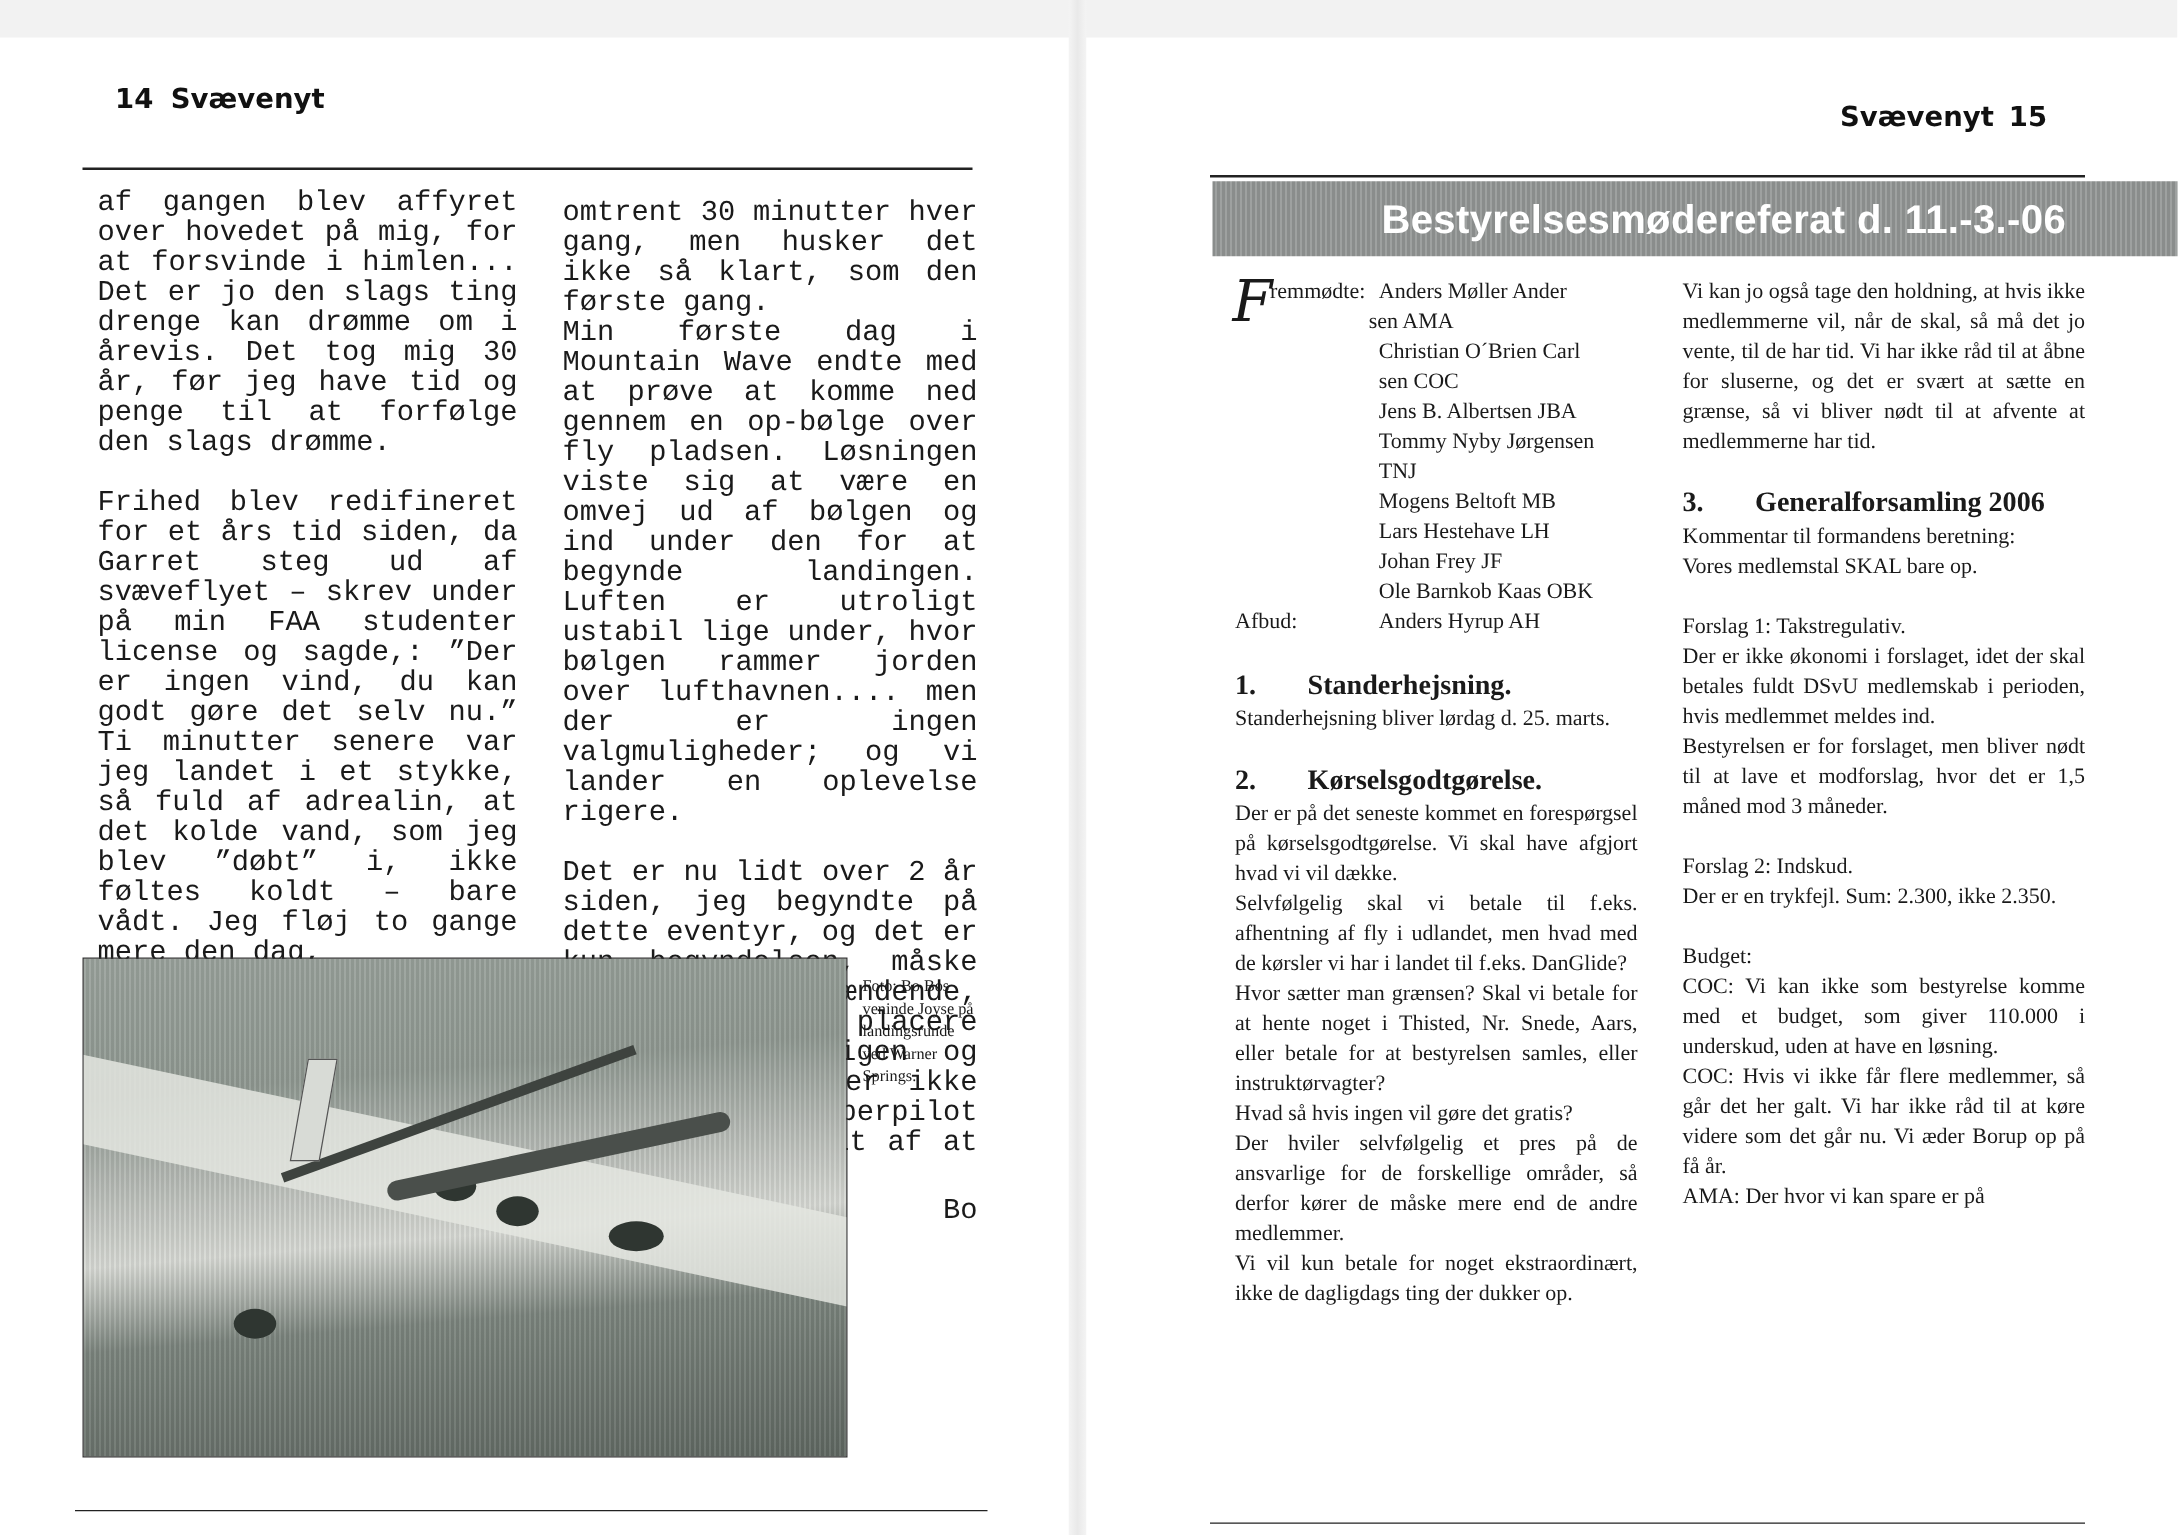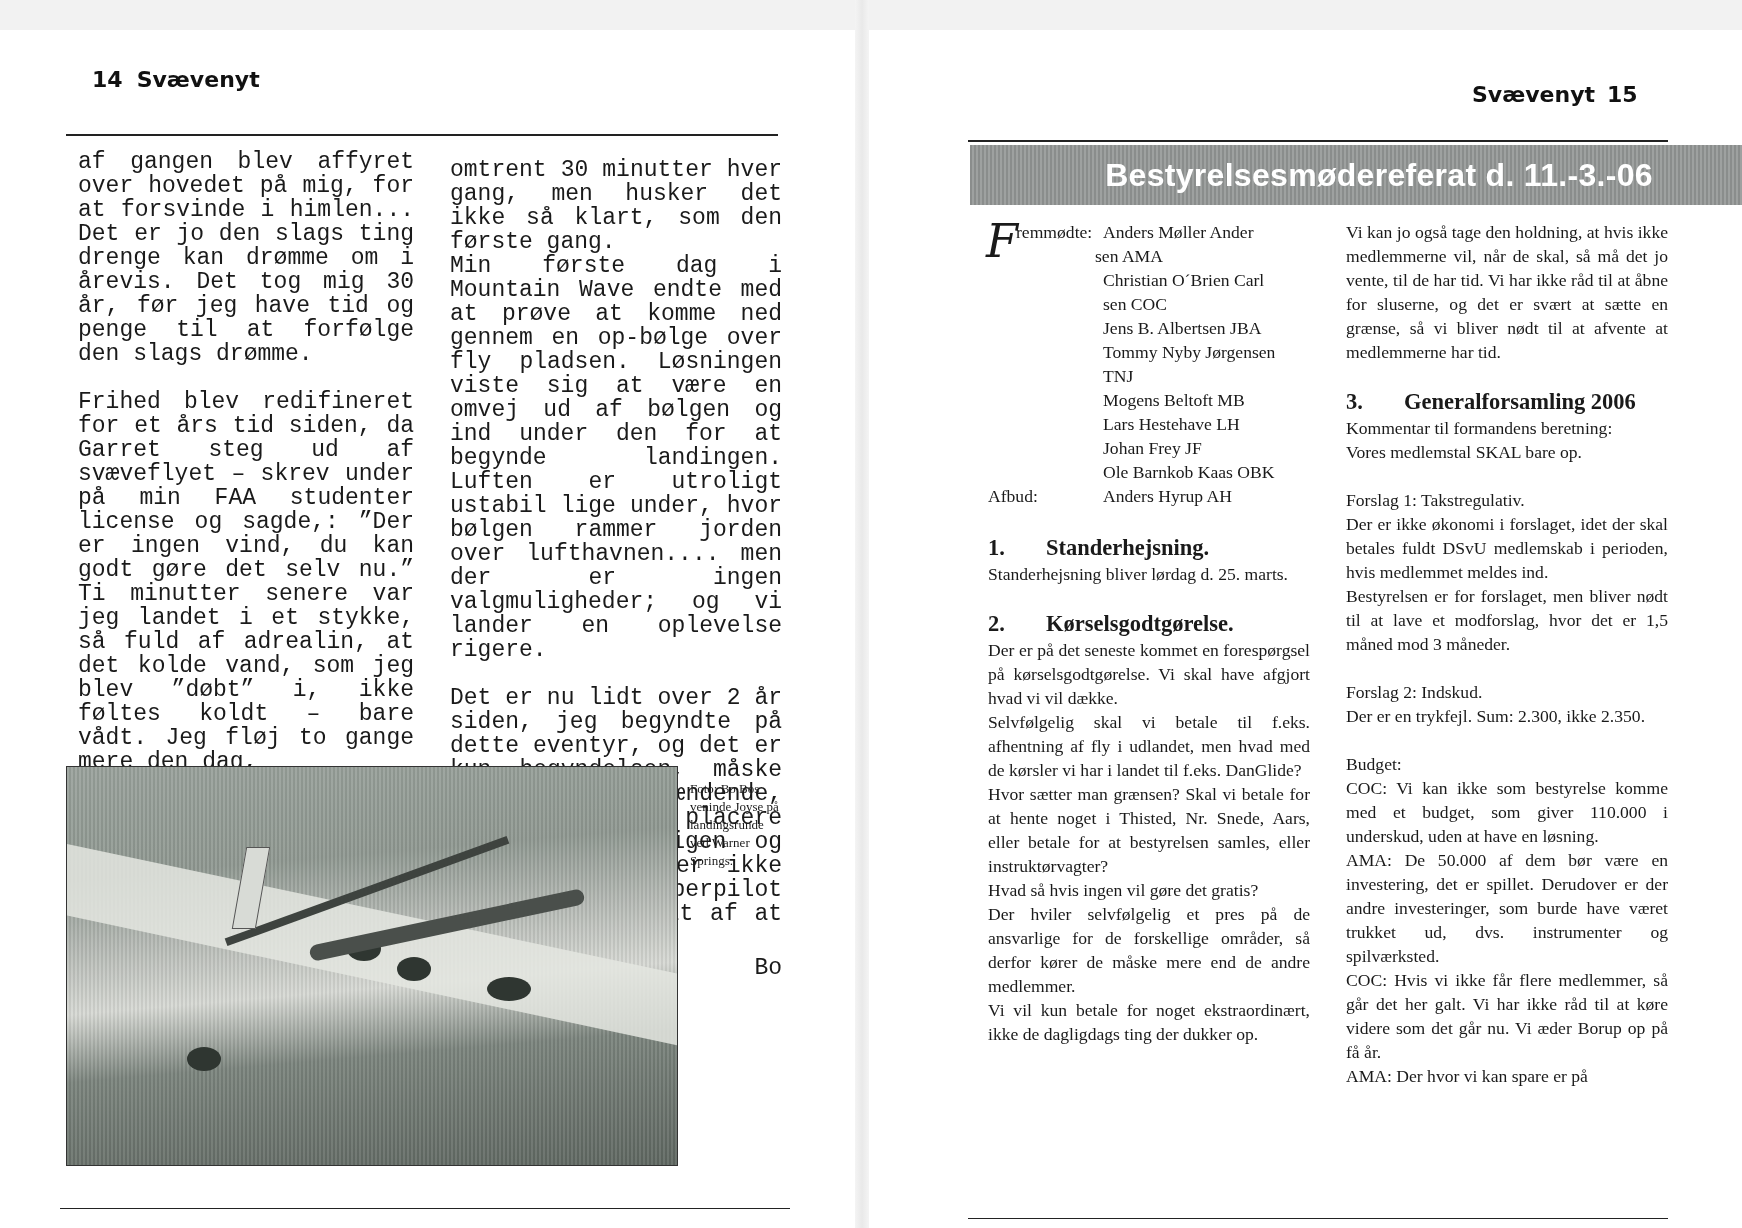"AMA: De 50.000 af dem" p { html: <p>AMA: De 50.000 af dem bør være en investering, det er spillet. Derudover er der andre investeringer, som burde have været trukket ud, dvs. instrumenter og spilværksted.</p> -> none }
